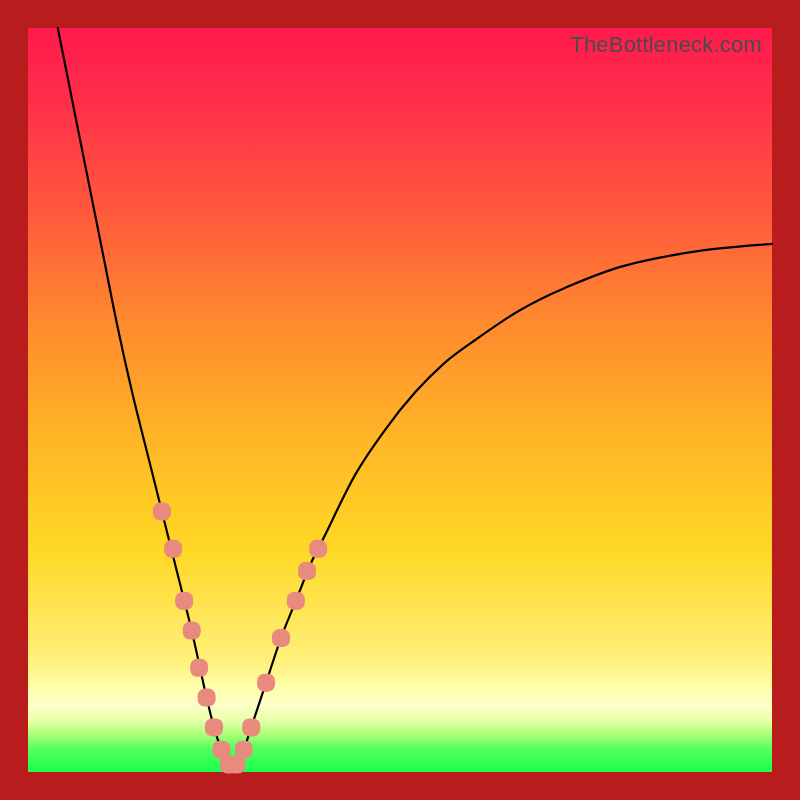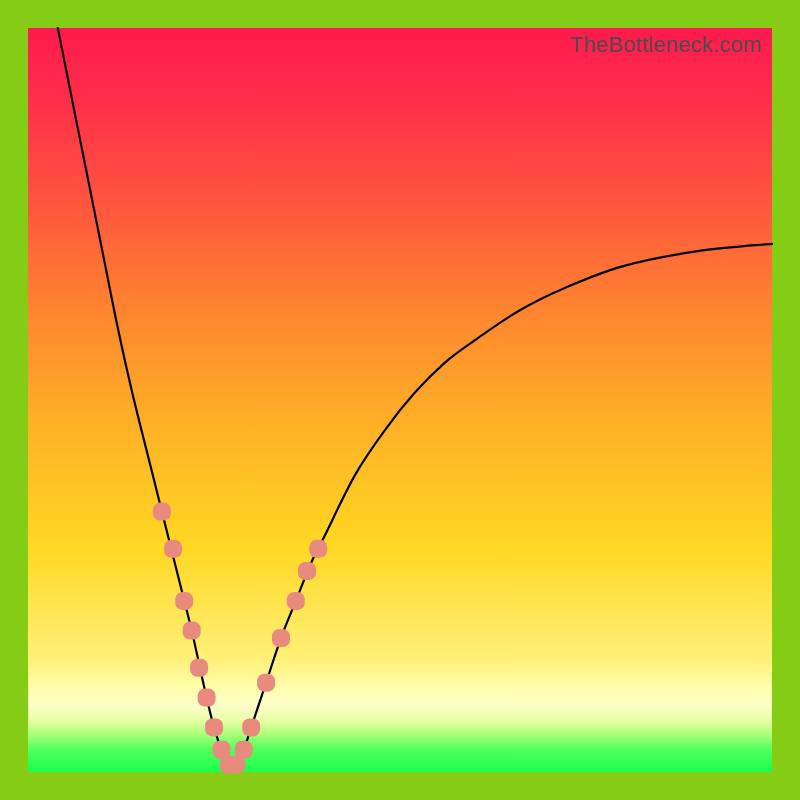"TheBottleneck.com" .frame { background: #84cc16 -> #b91c1c }
